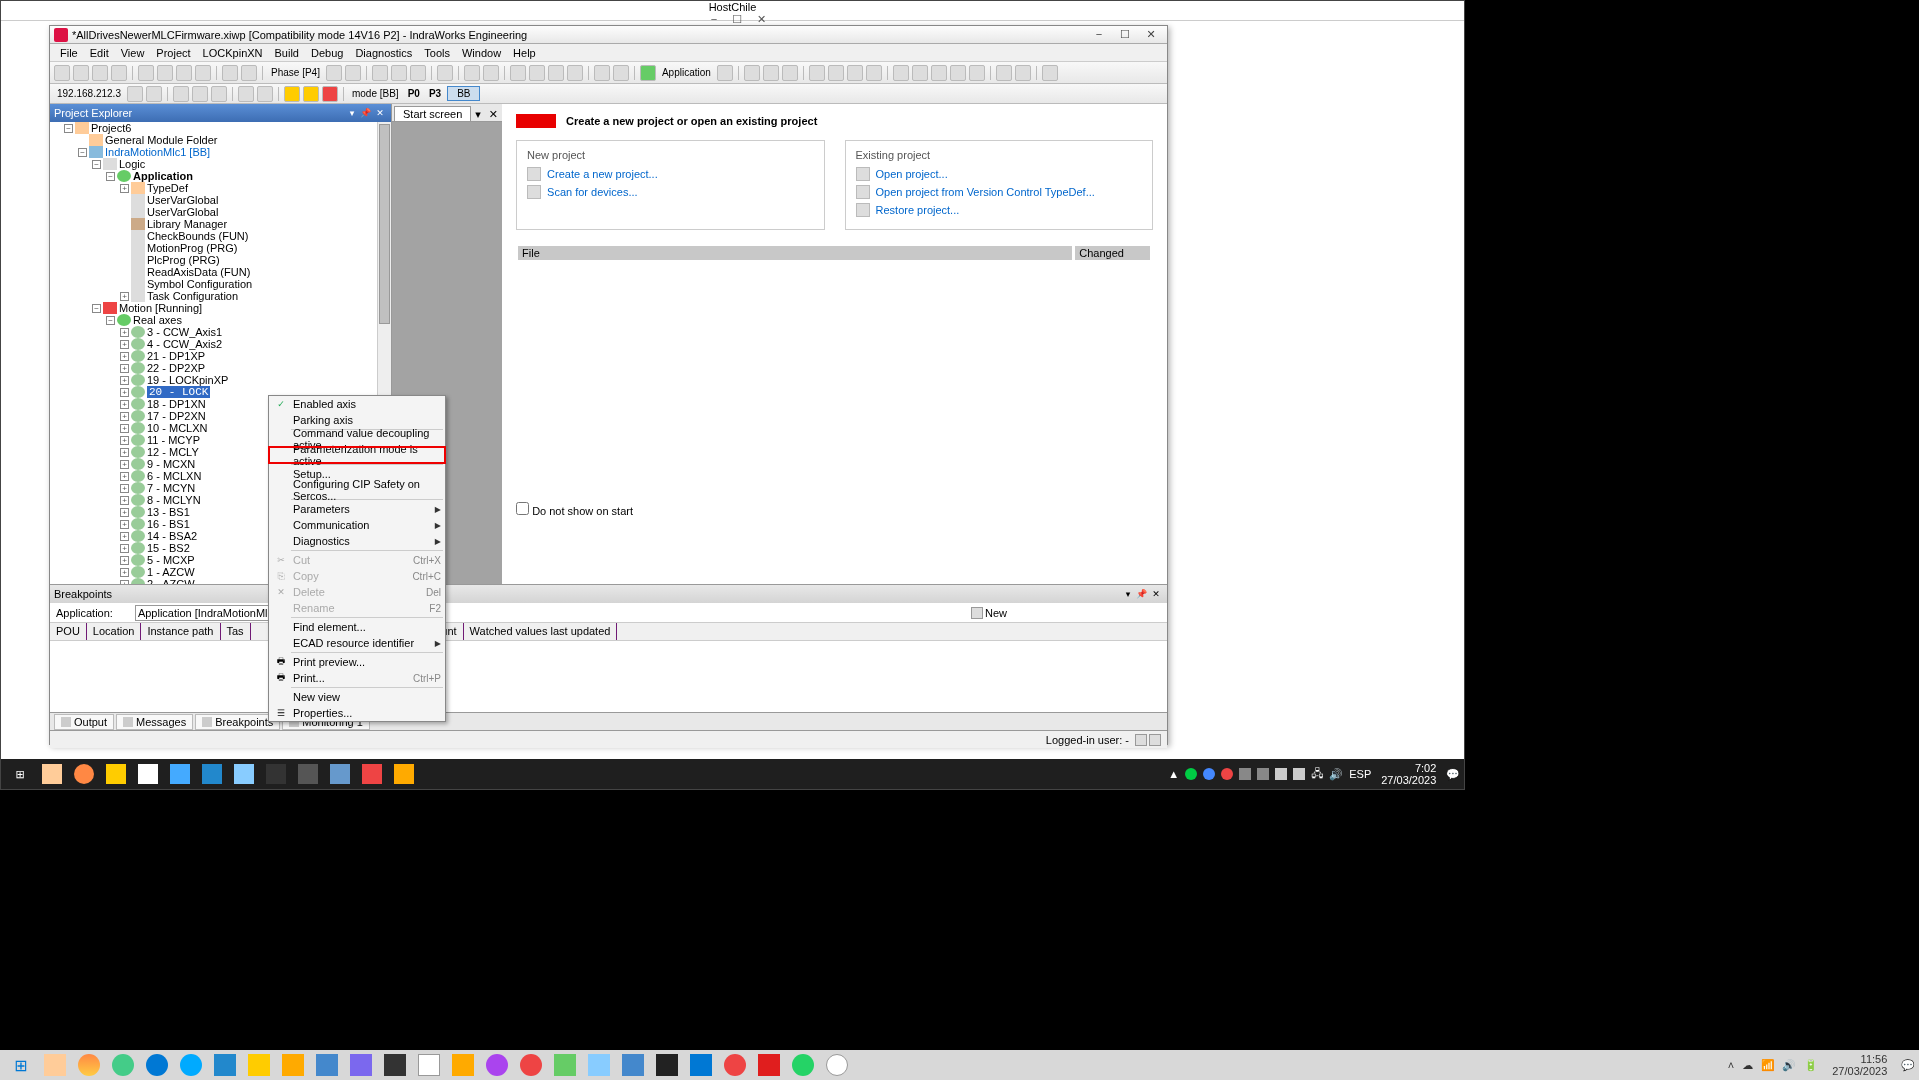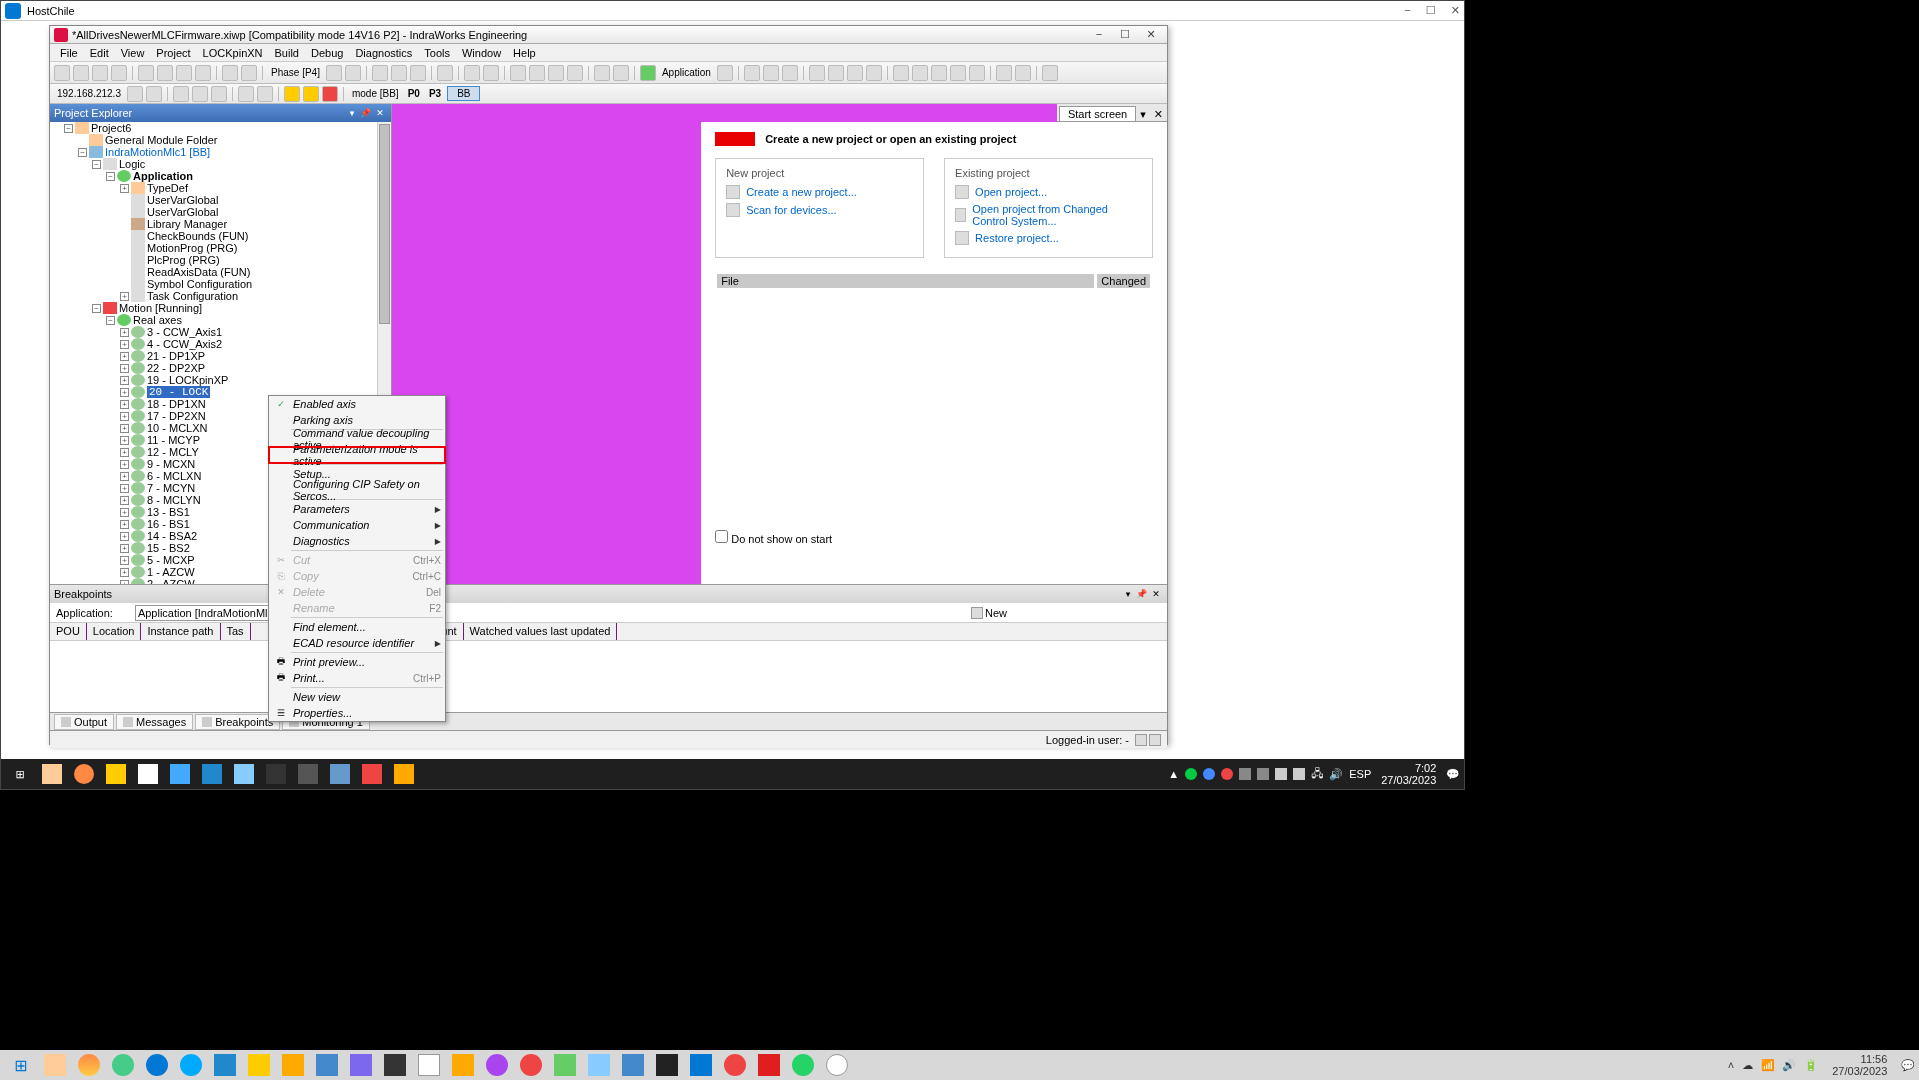"HostChile" .remote-titlebar { flex-direction: none -> column }
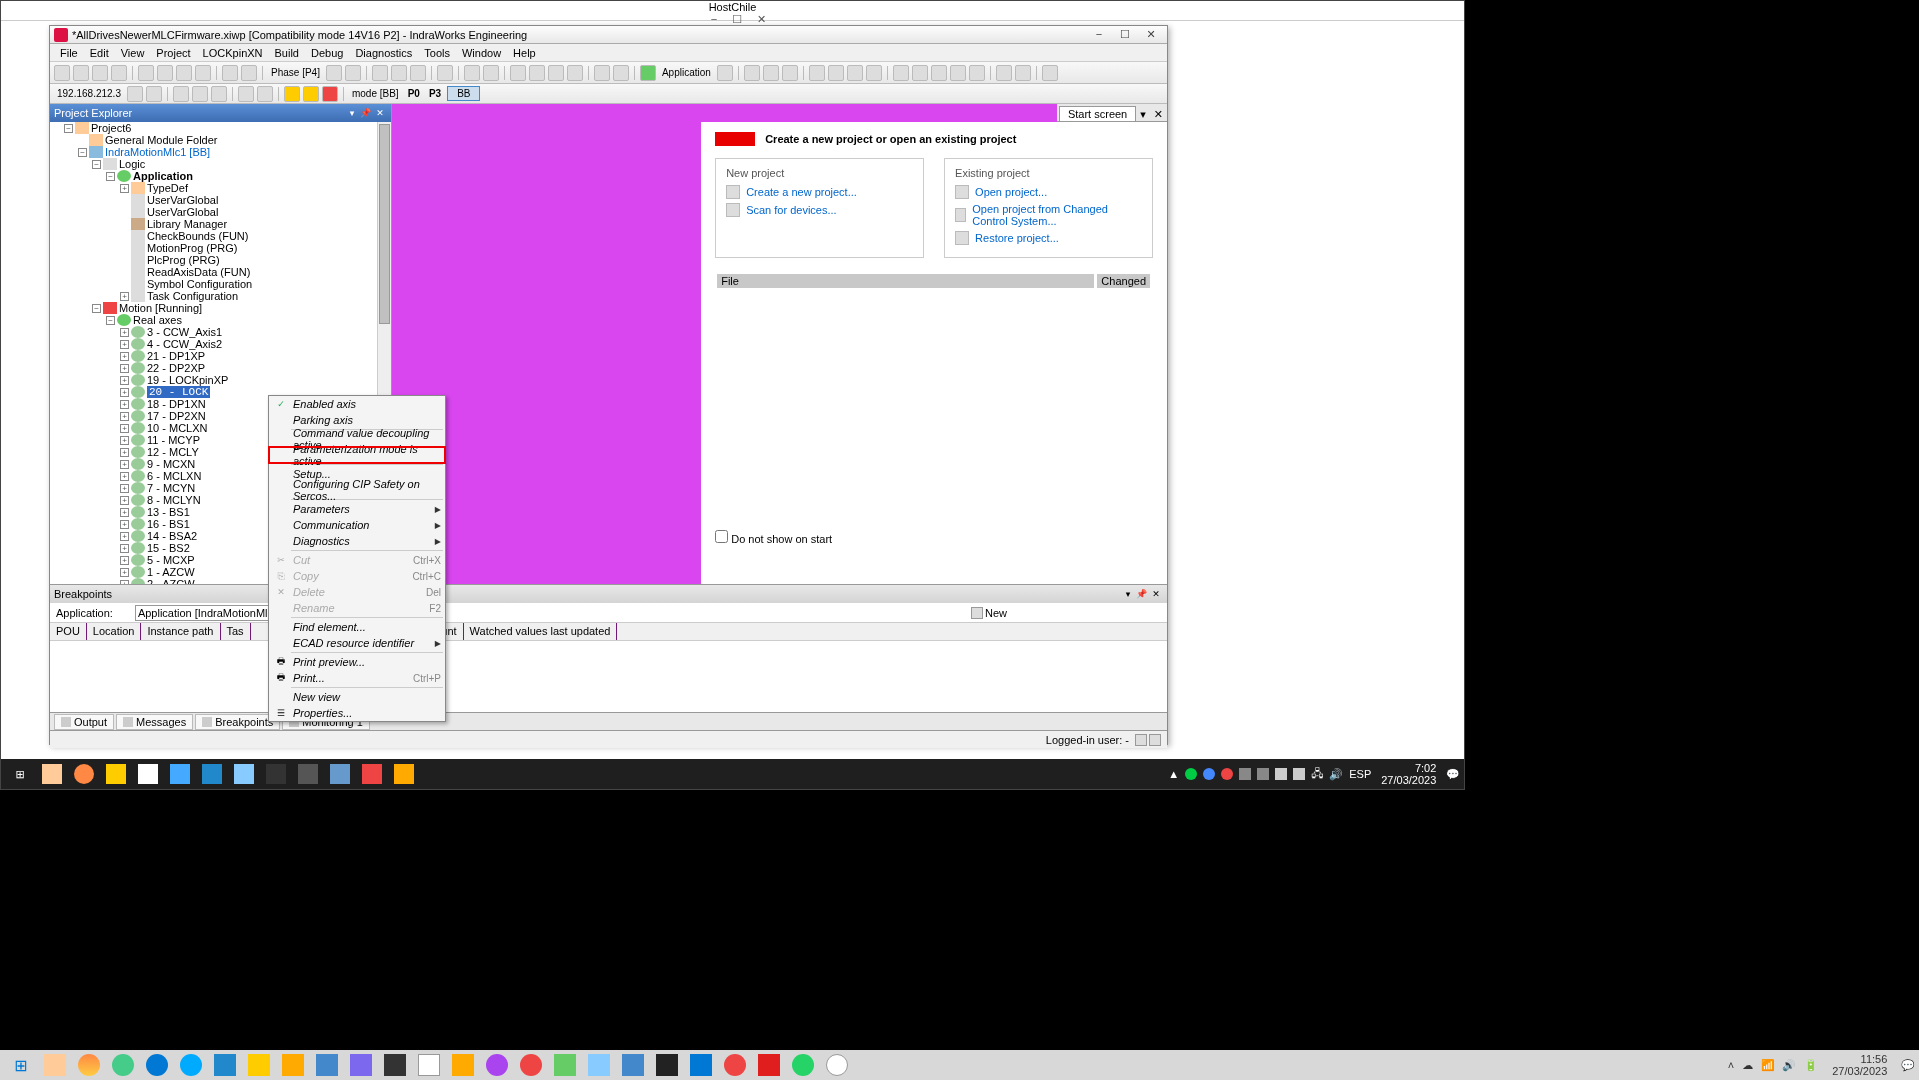"Start screen" .main-area { align-items: flex-end -> none; background: #d946ef -> #a3a3a3; flex-direction: column -> row }
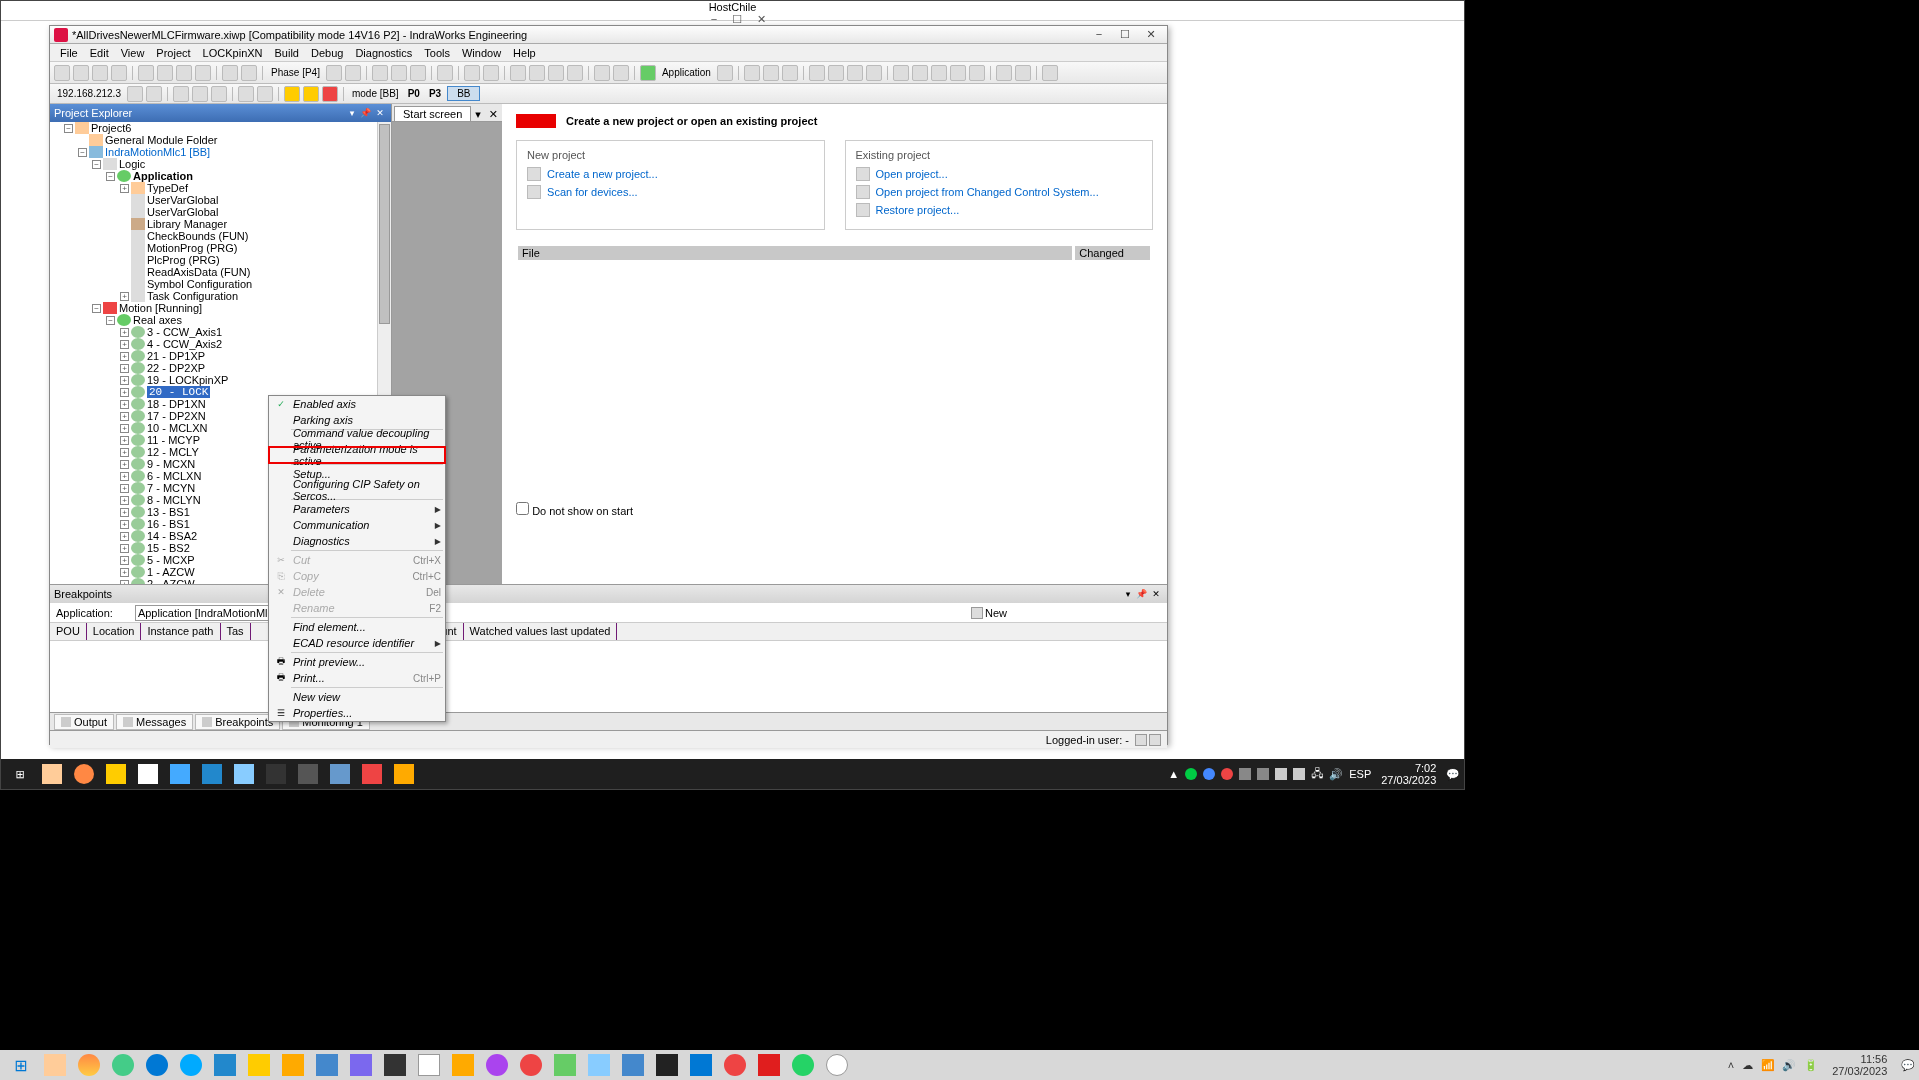"Open project from Changed Control" span.link { text: Changed Control System -> Version Control TypeDef }
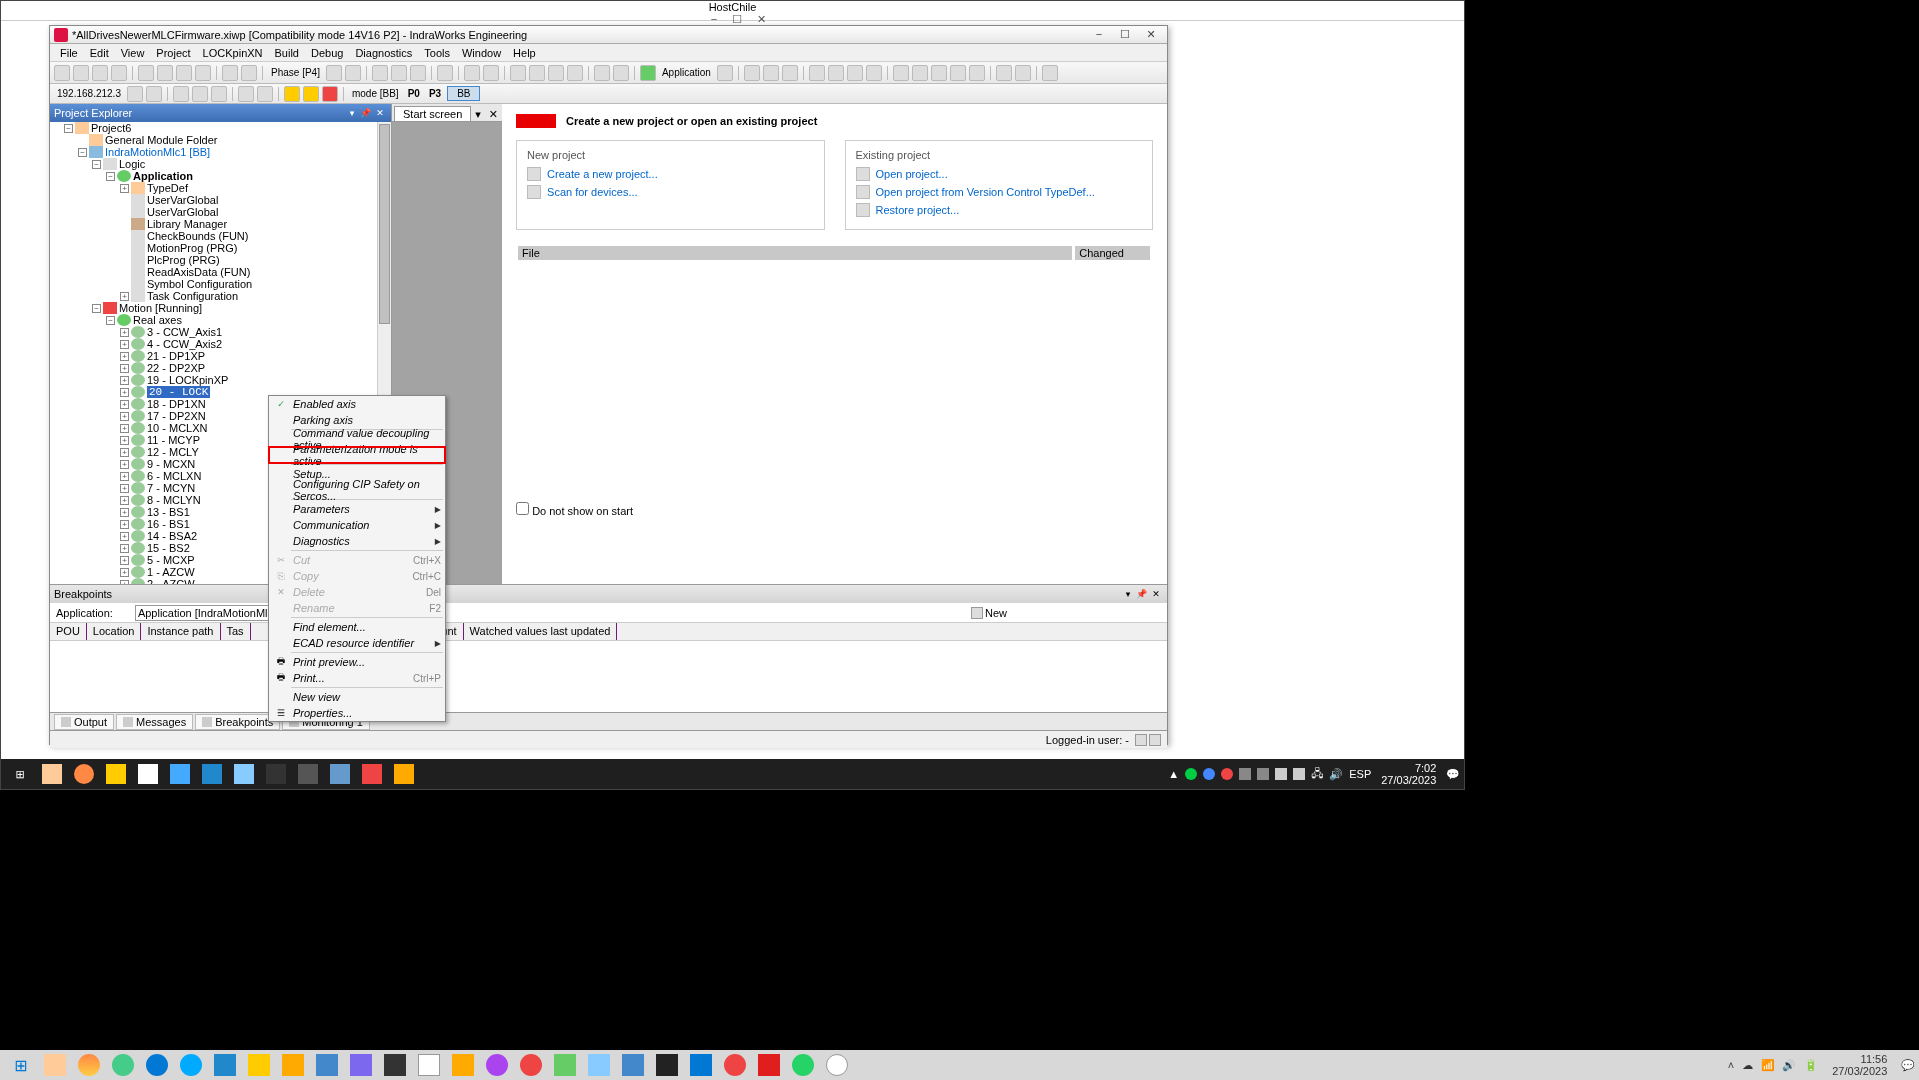"Enabled axis" .cm-item .cm-label { font-style: italic -> none }
